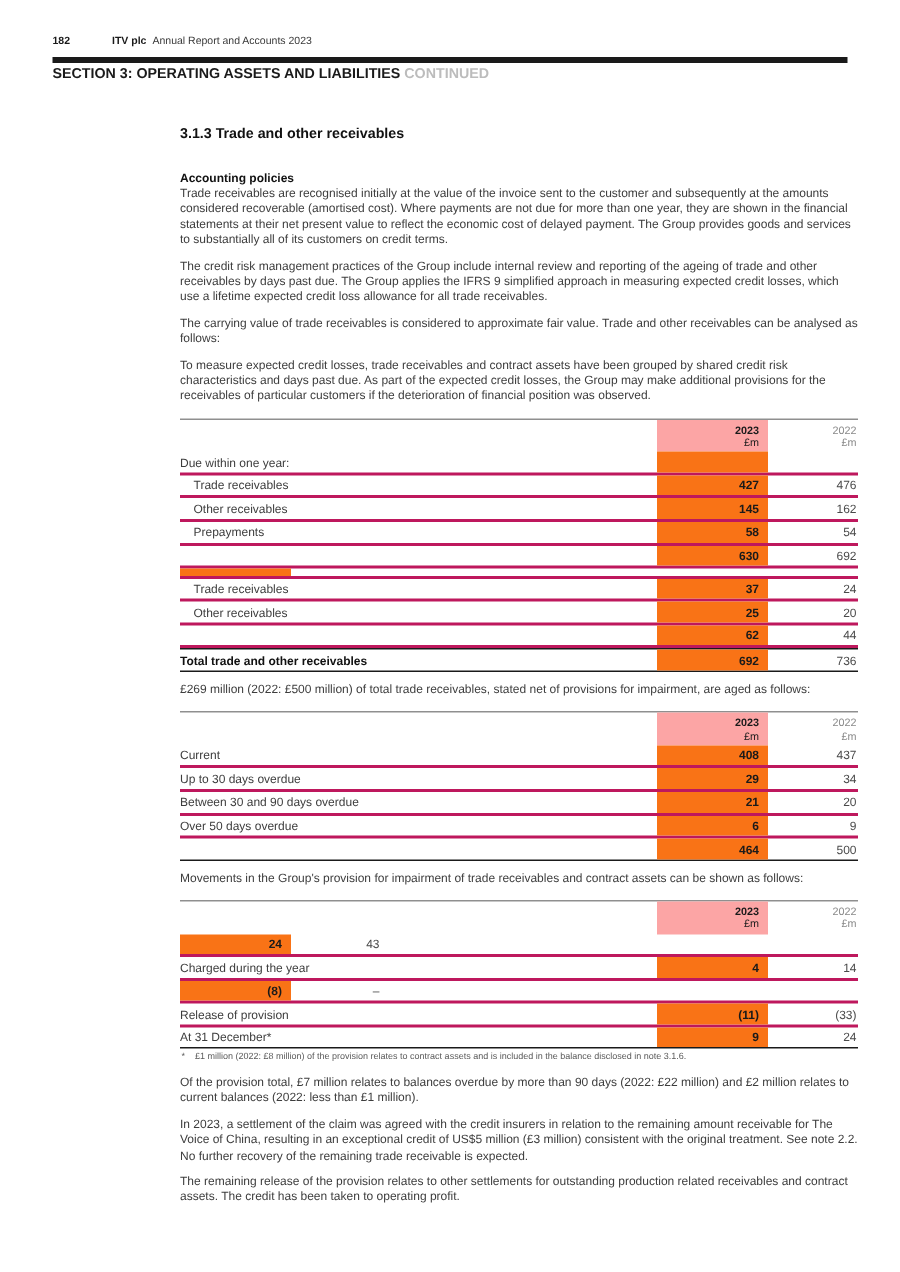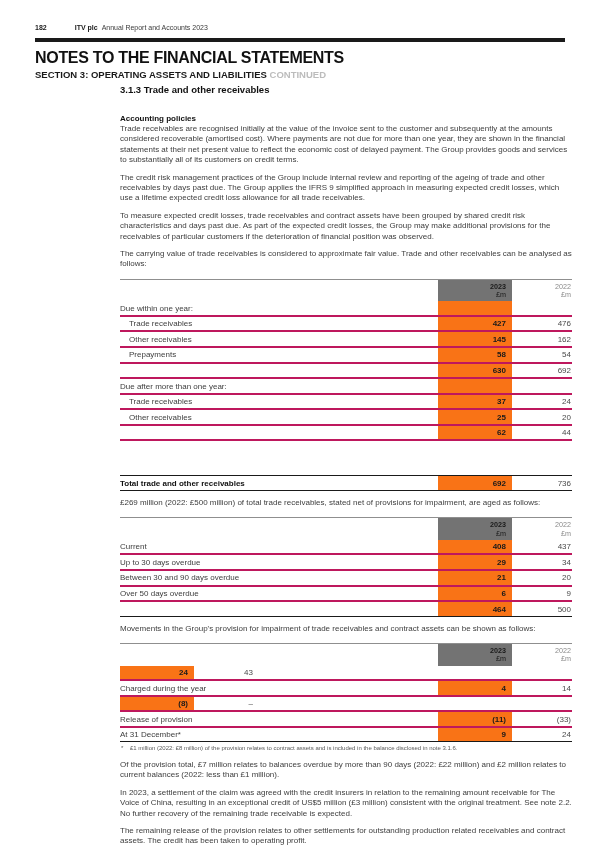"NOTES TO THE FINANCIAL STATEMENTS" div.h1 { html: <div>NOTES TO THE FINANCIAL STATEMENTS</div> -> none }
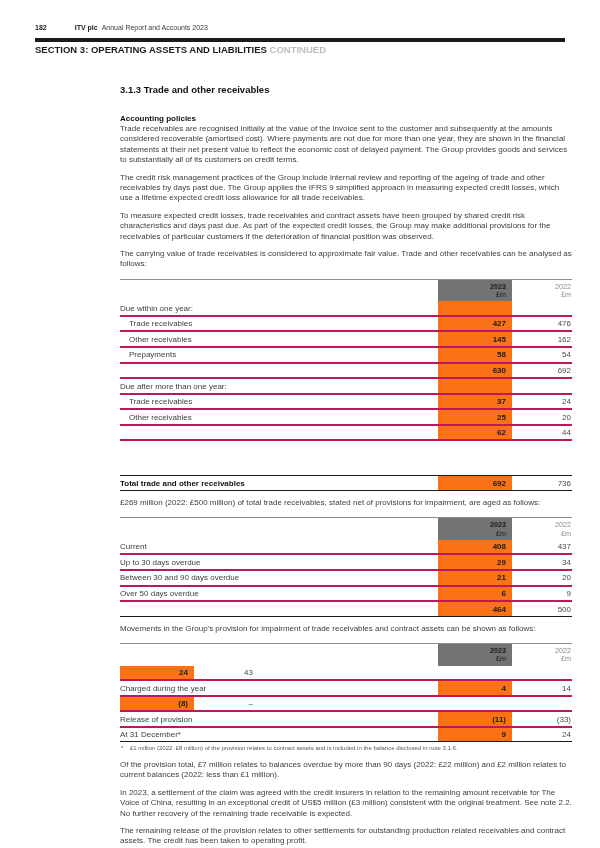"To measure expected credit losses," p.para { order: before "The carrying value of trade" -> after "The carrying value of trade" }
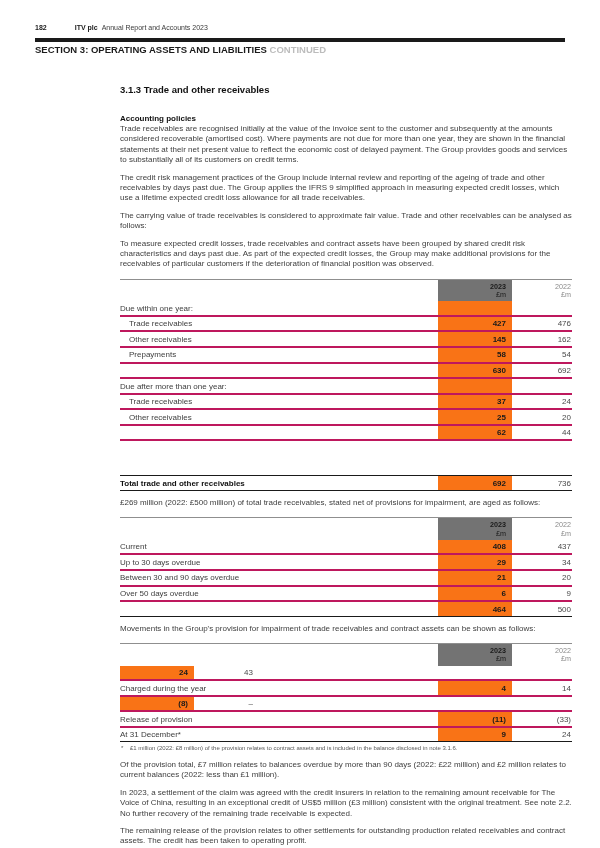"2023" .thead .ha { background: #737373 -> #fca5a5 }
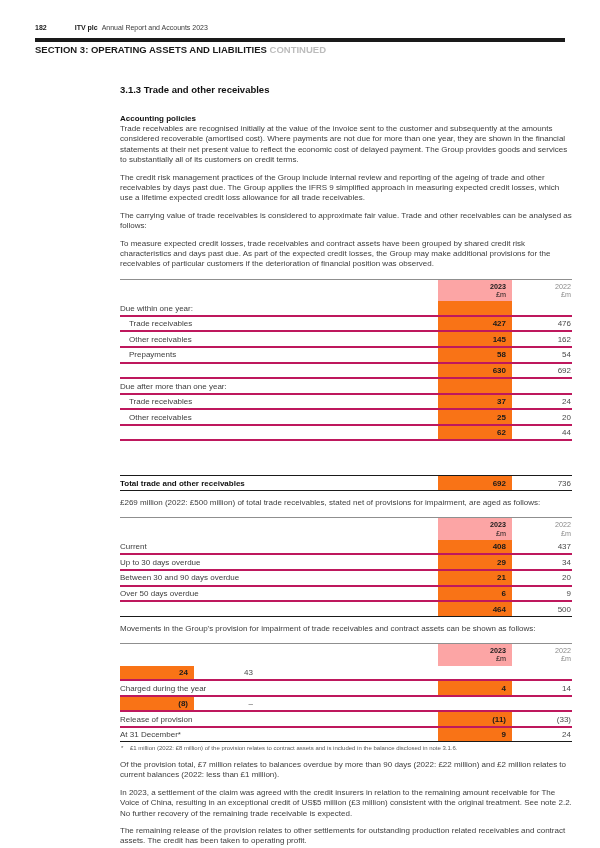"Due after more than one" div.tl { html: <div>Due after more than one year:</div> -> none }
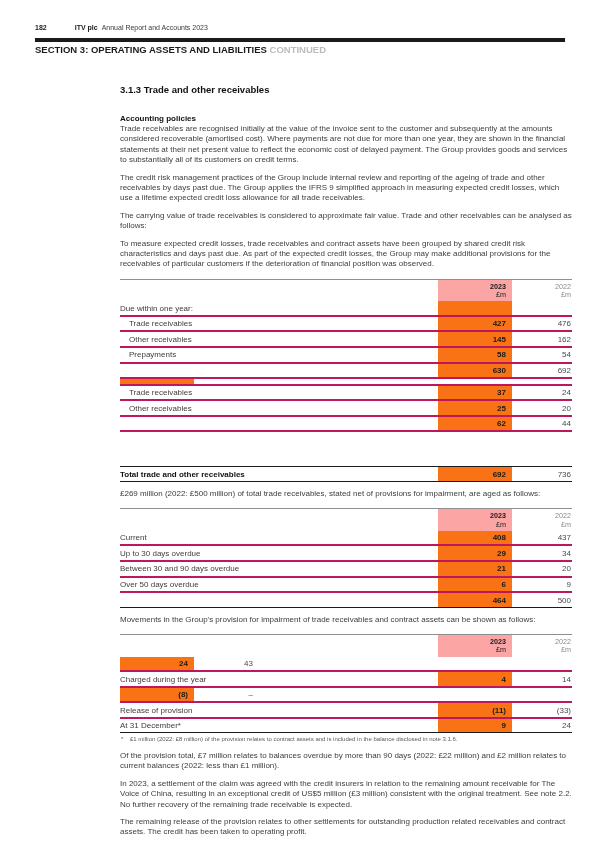"Total trade and other receivables" .tr.total { margin-top: 34px -> none }
